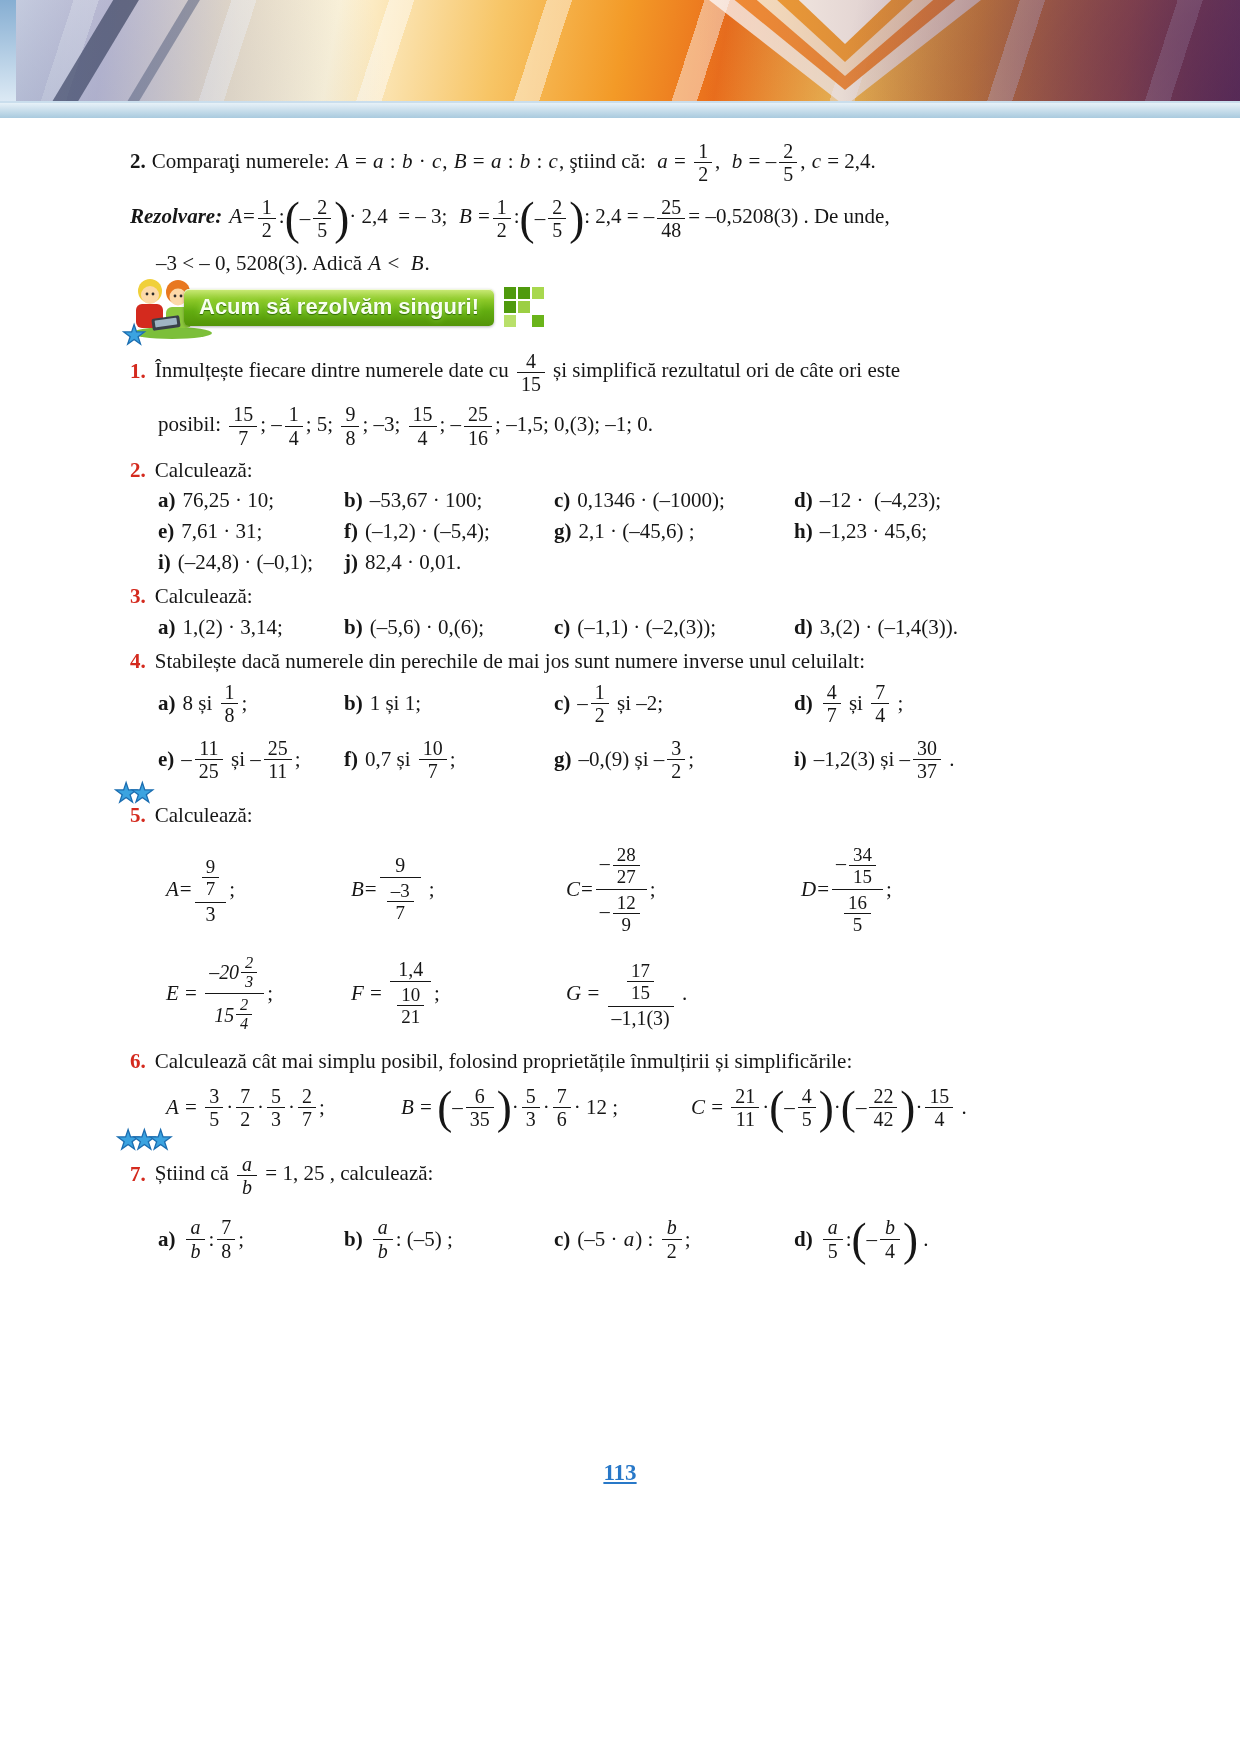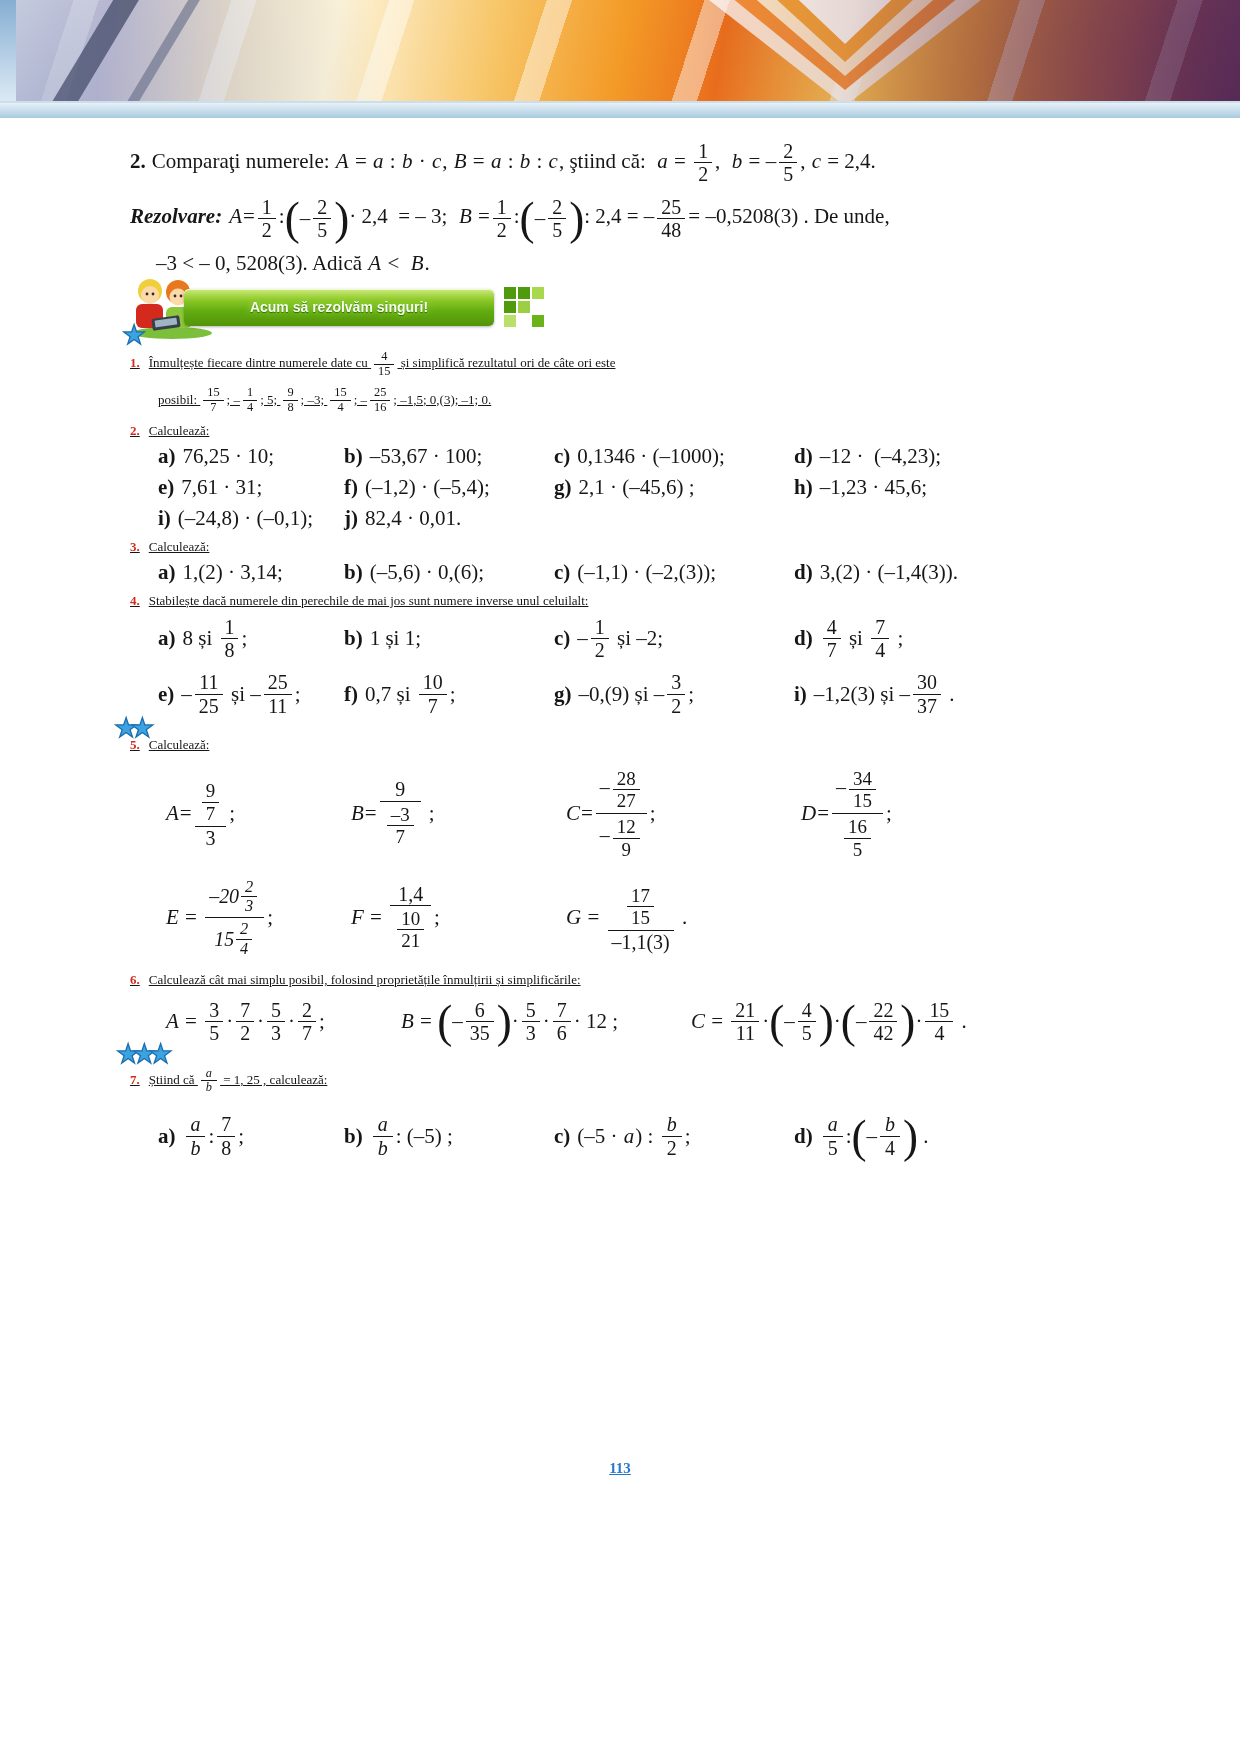"Acum să rezolvăm singuri!" .banner-bar span { font-size: 14px -> 22px }
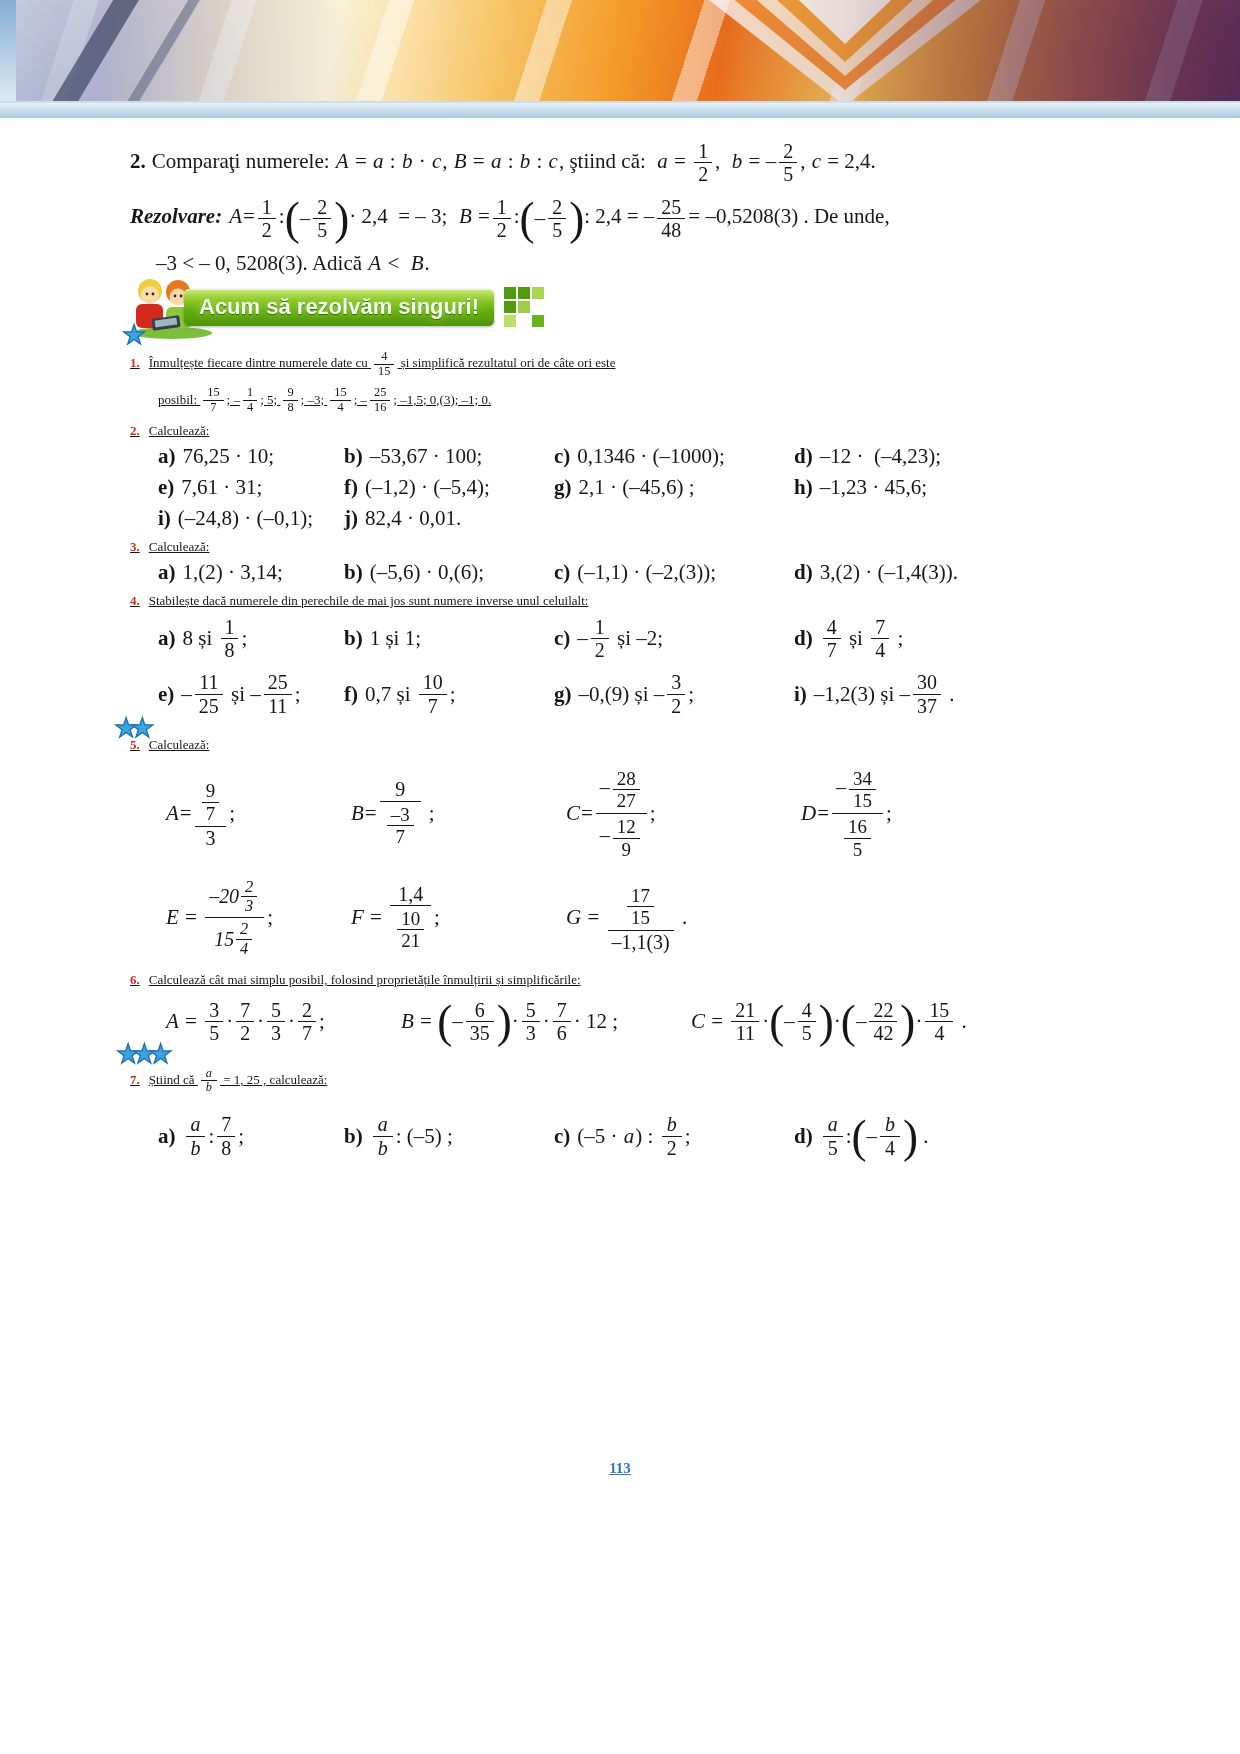"1. Înmulțește fiecare dintre numerele" .pline { font-size: 13px -> 21px; text-decoration: underline -> none }
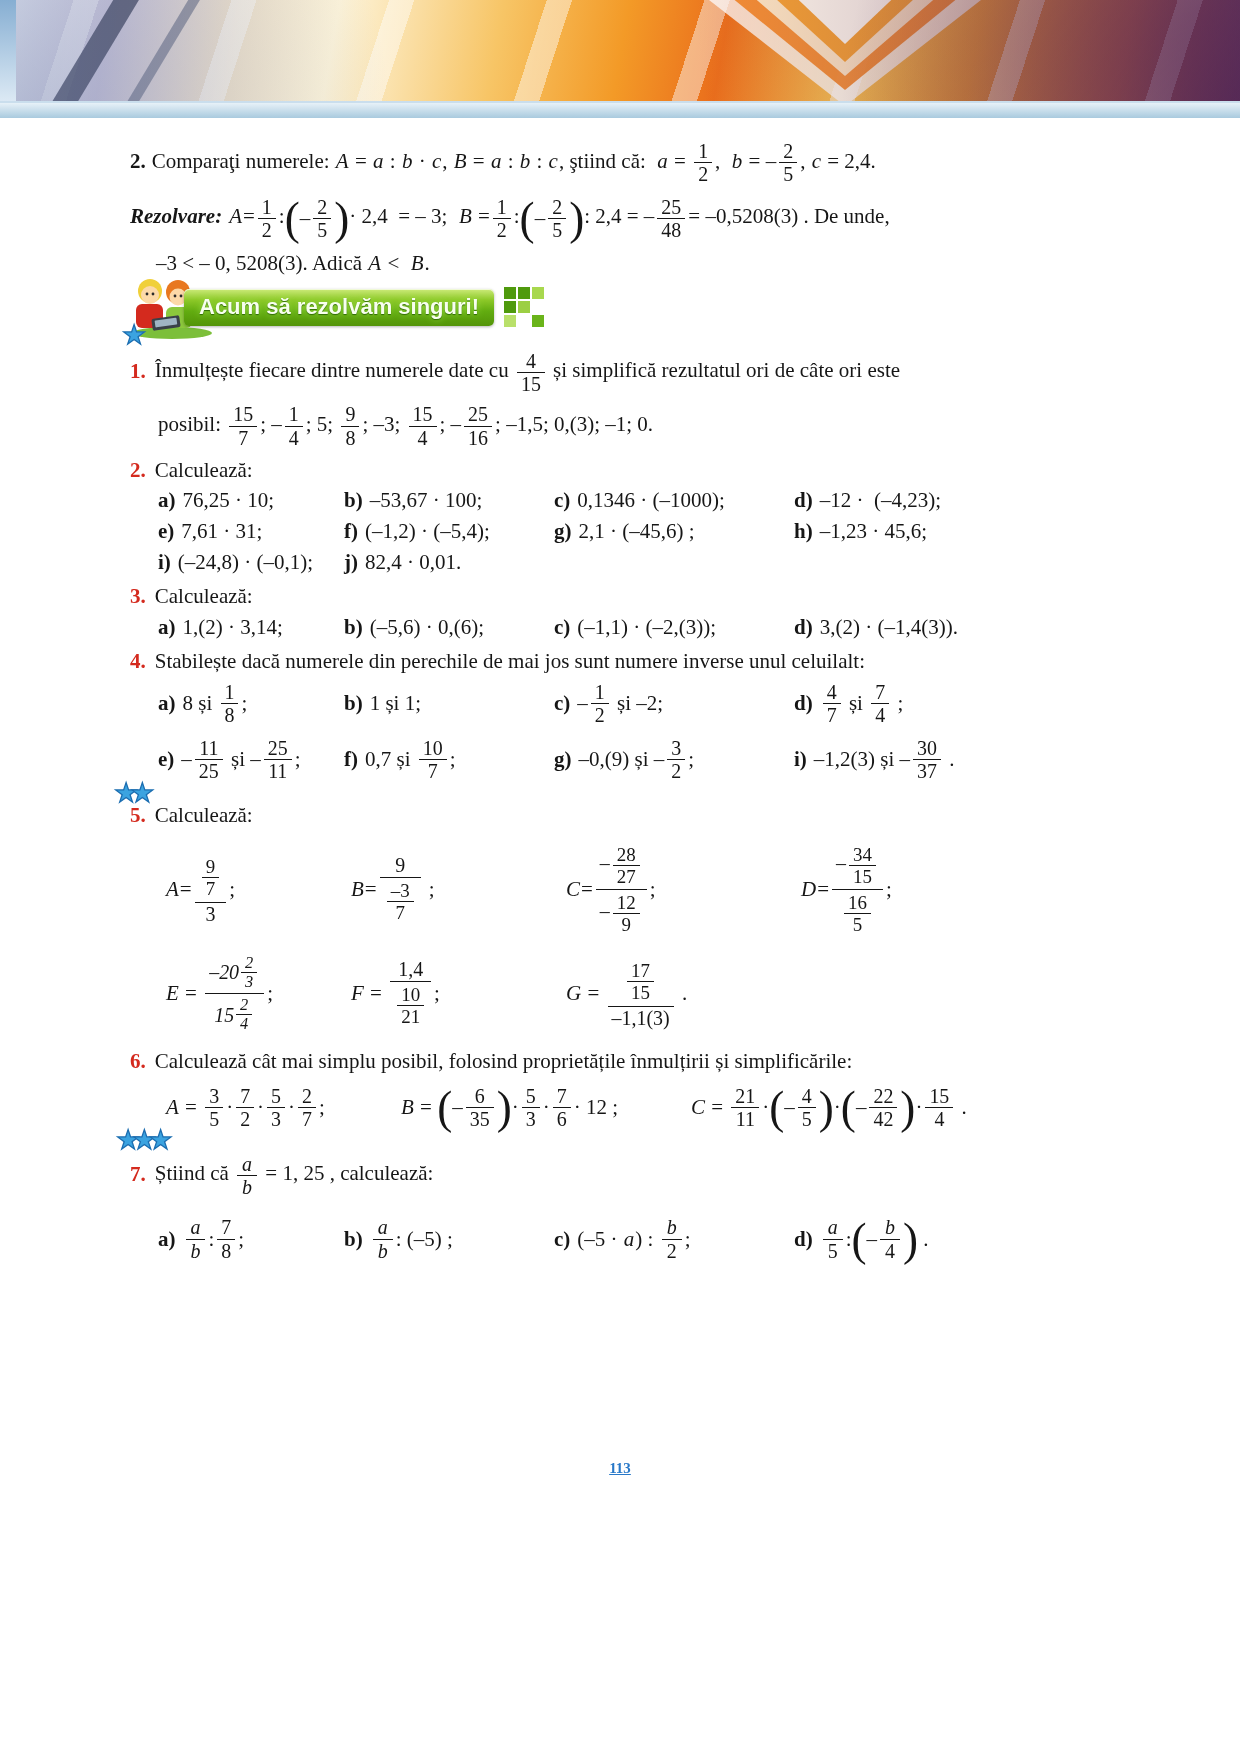"113" .pageno { font-size: 15px -> 23px }
